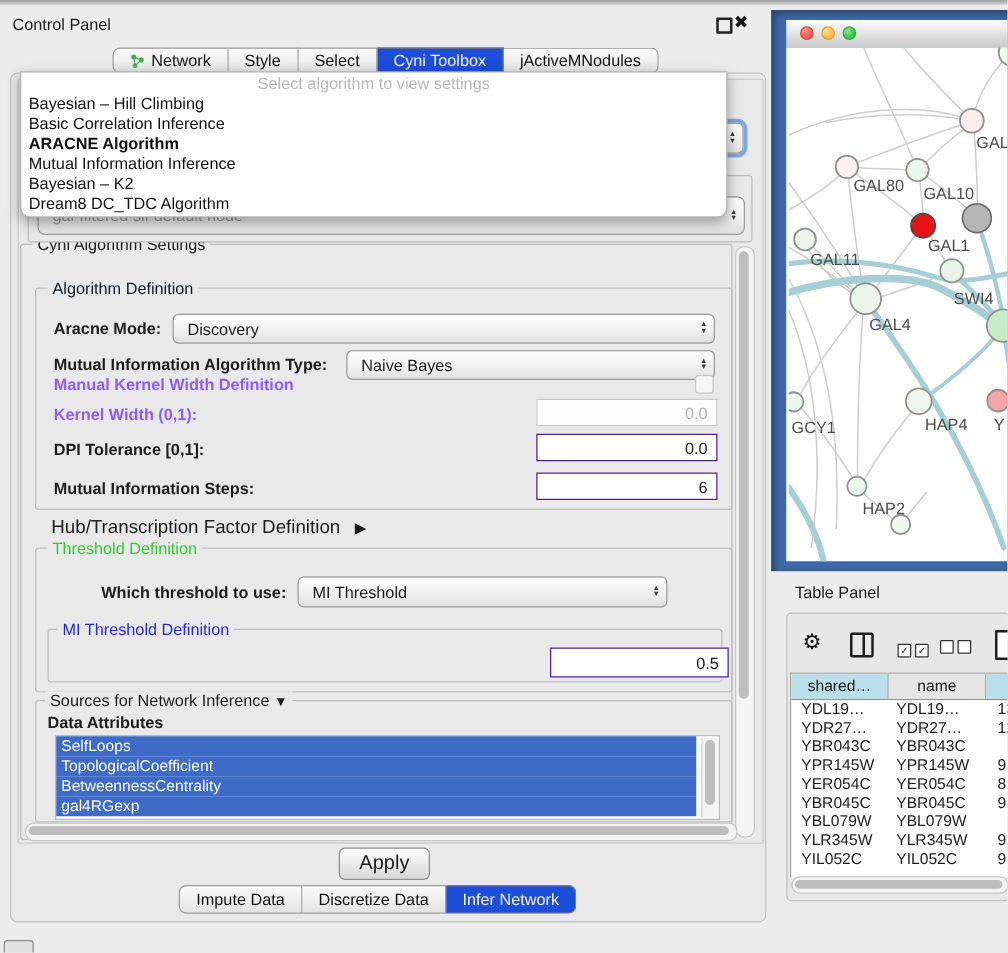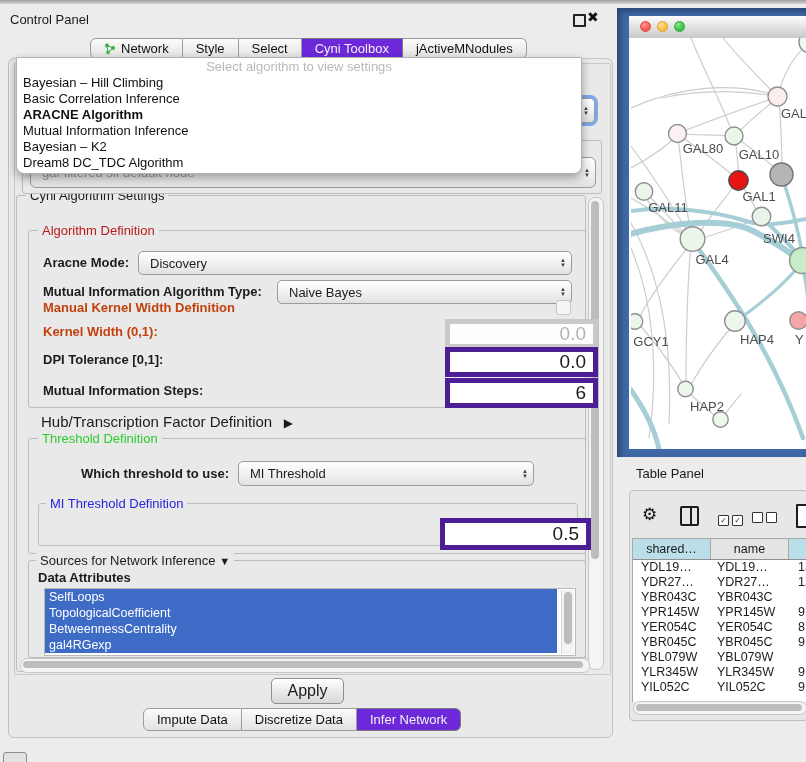"Cyni Toolbox" .tab.active { background: #6d28d9 -> #1d4ed8 }
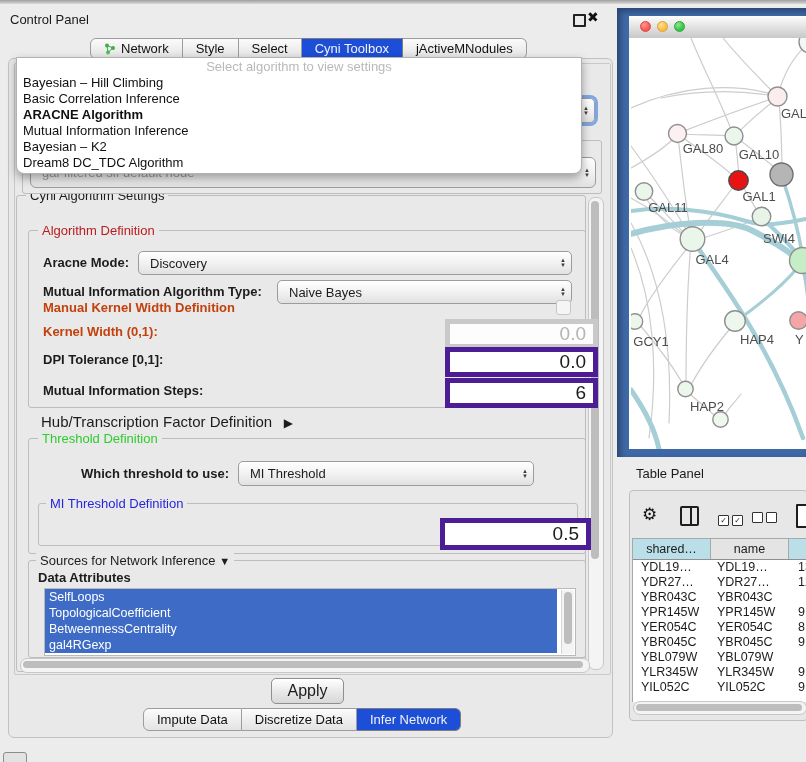"Algorithm Definition" div.legend { color: #b91c1c -> #0f172a }
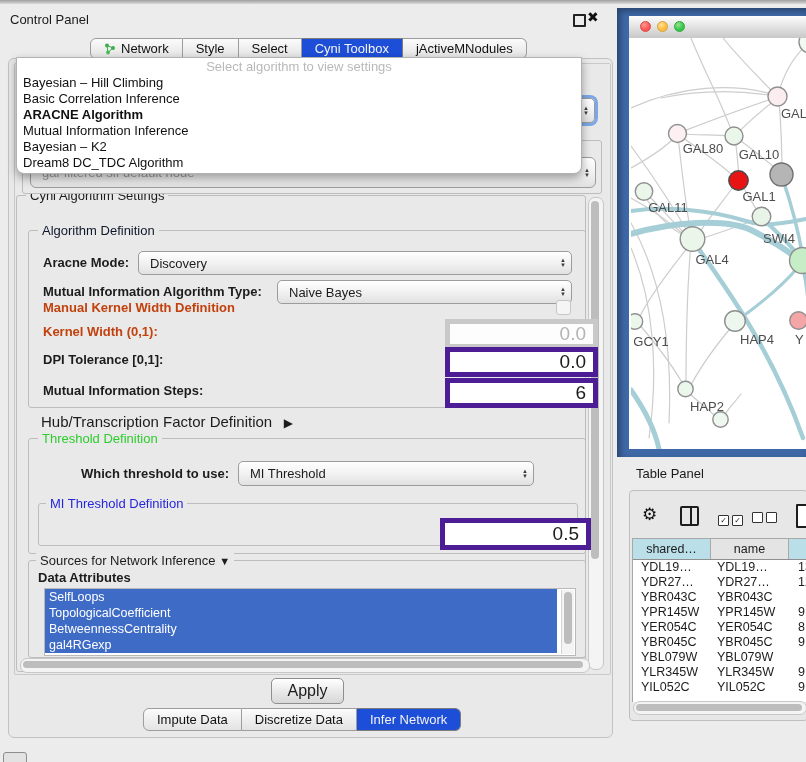"Manual Kernel Width Definition" .gray-label { color: #c2410c -> #8b5cf6 }
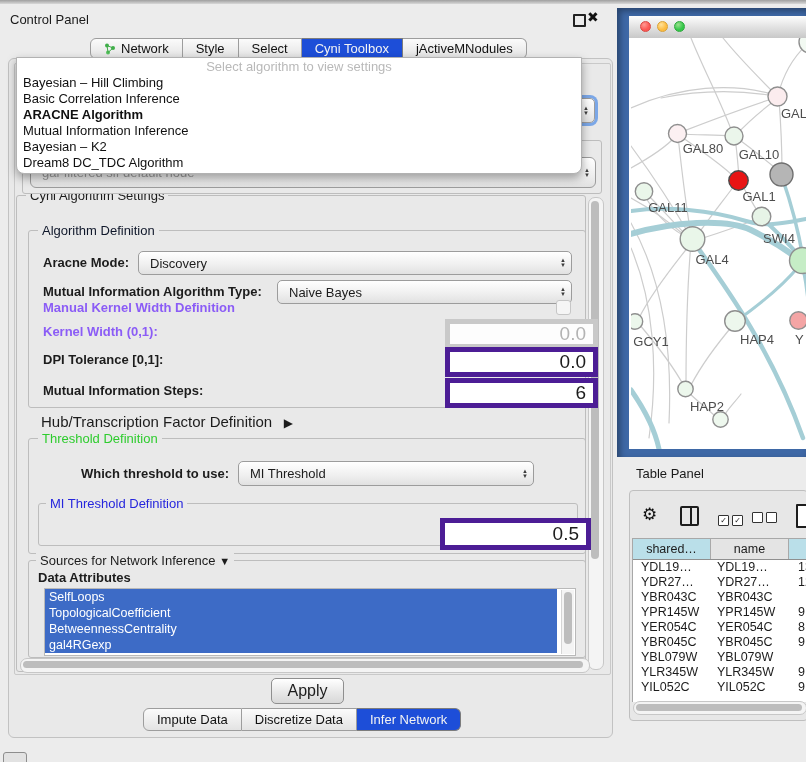"0.0" .field { border: 5px solid #4c1d95 -> 1px solid #4c1d95; font-size: 19px -> 13px; margin-left: 16px -> none }
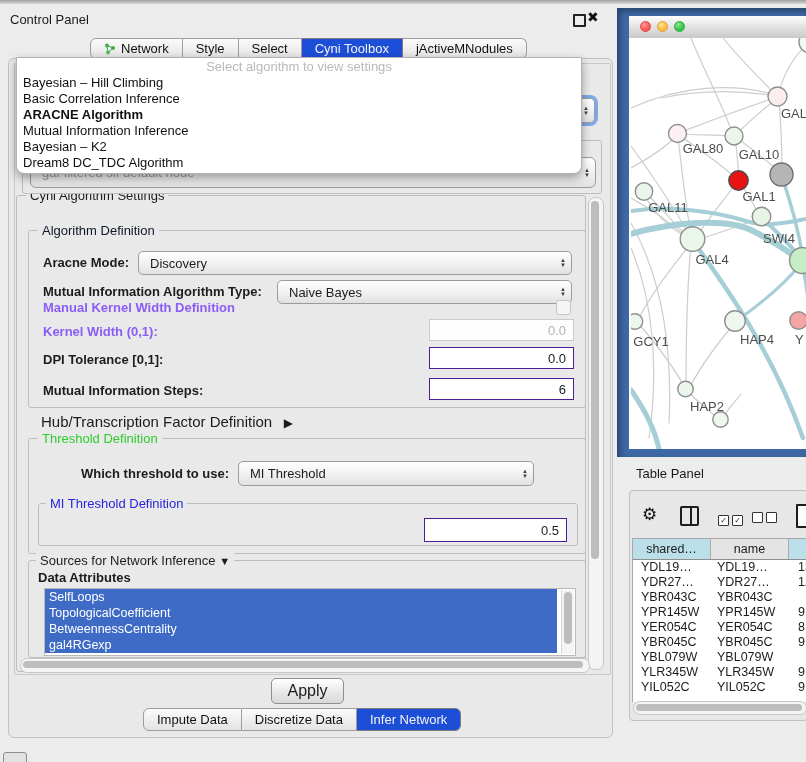"0.5" div.abs { left: 424px -> 440px }
